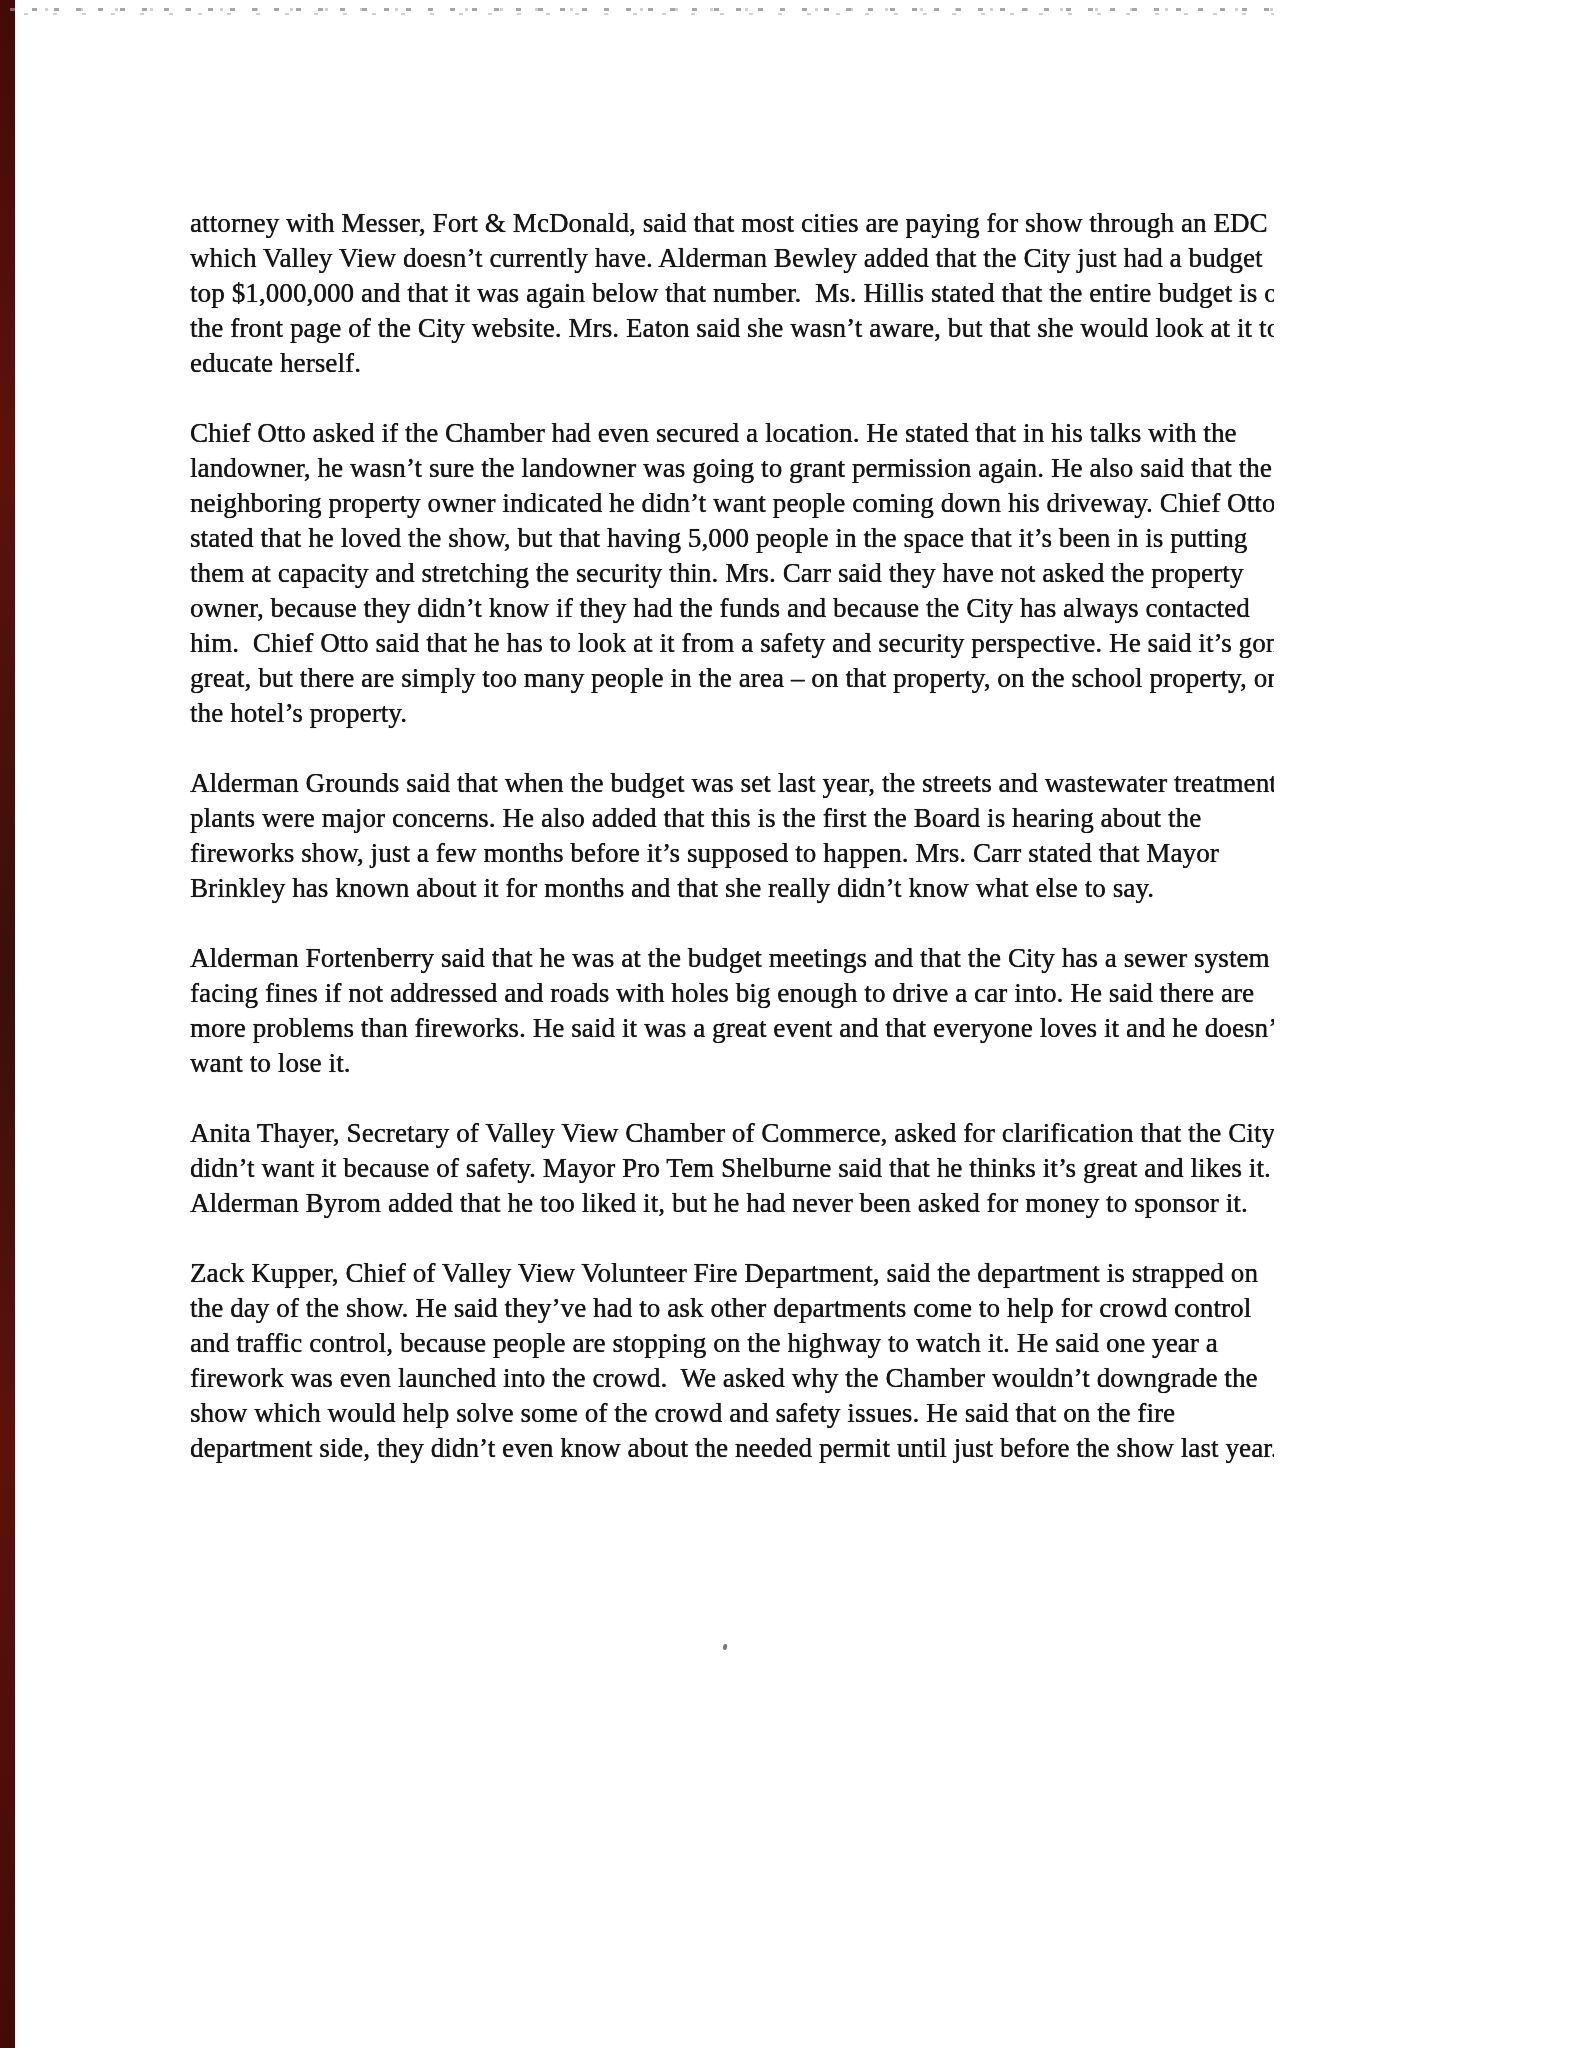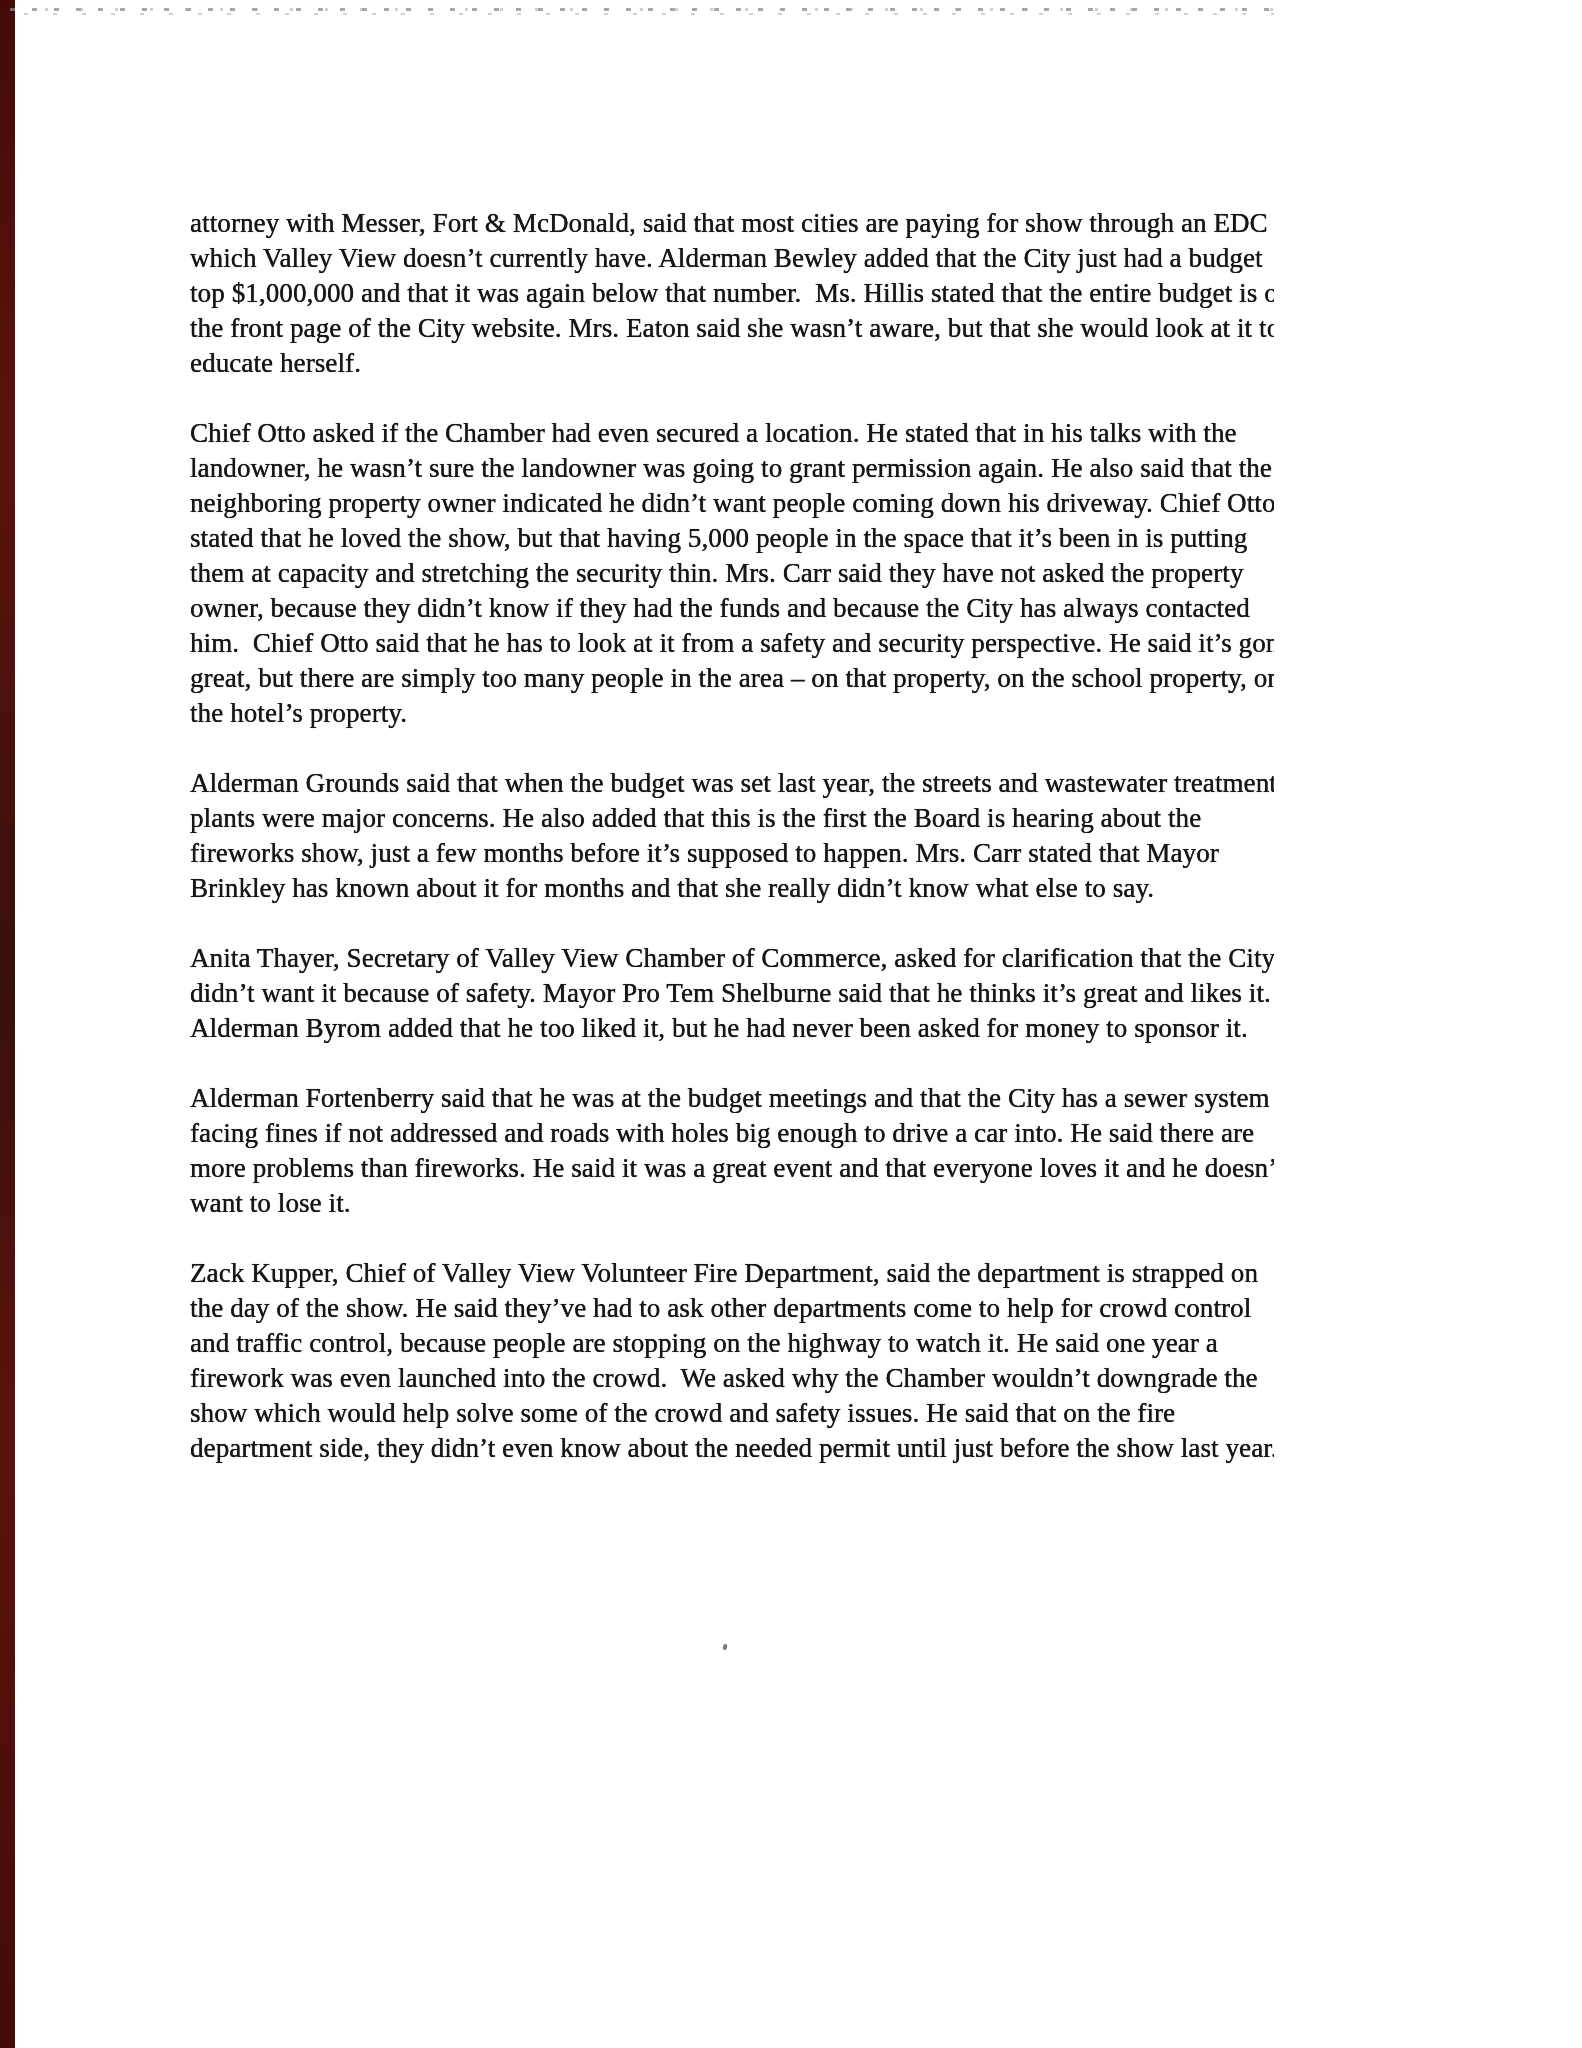"Anita Thayer, Secretary of Valley" p { order: before "Alderman Fortenberry said that he" -> after "Alderman Fortenberry said that he" }
